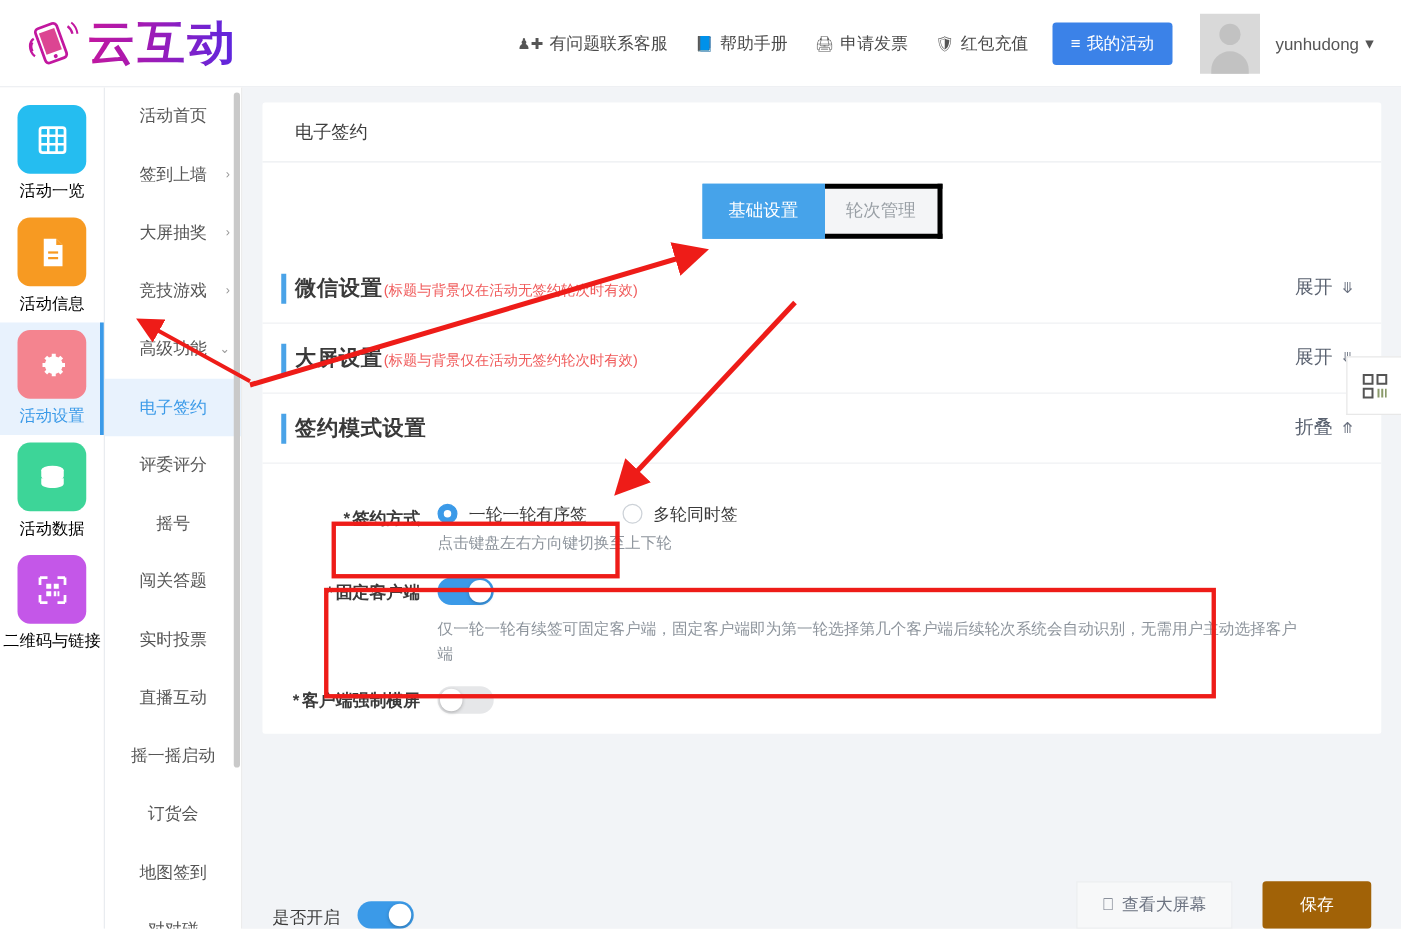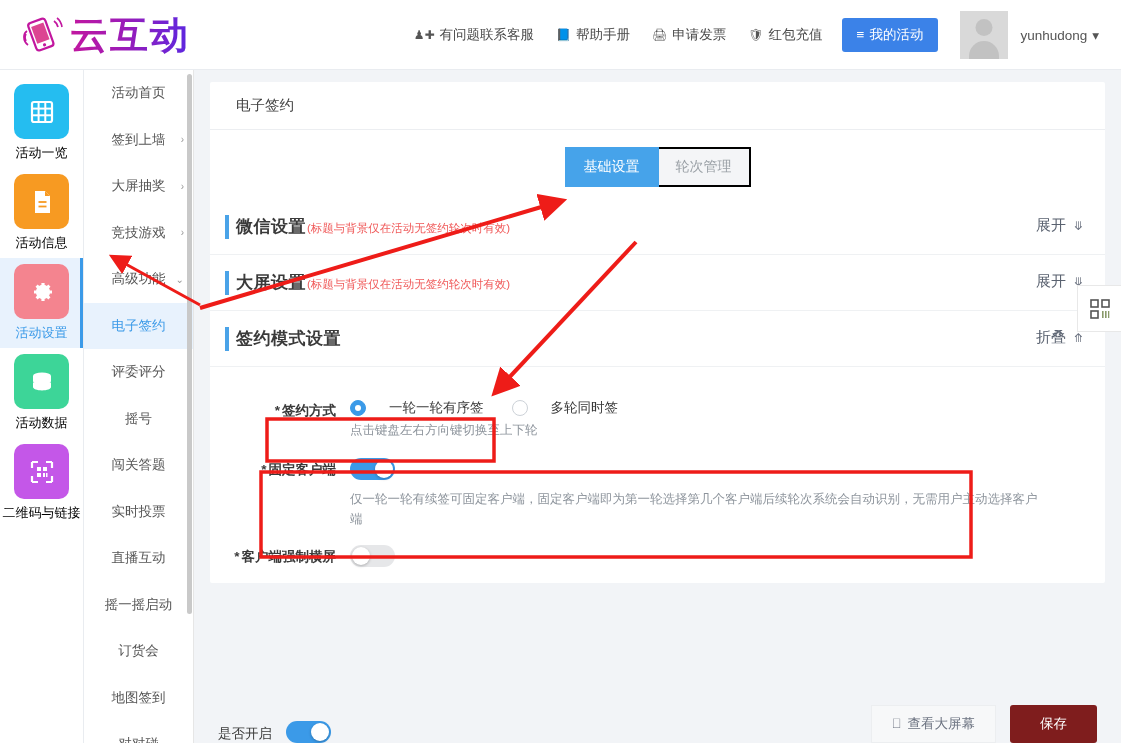"基础设置" .tab { border: 2px solid #000000 -> 4px solid #000000 }
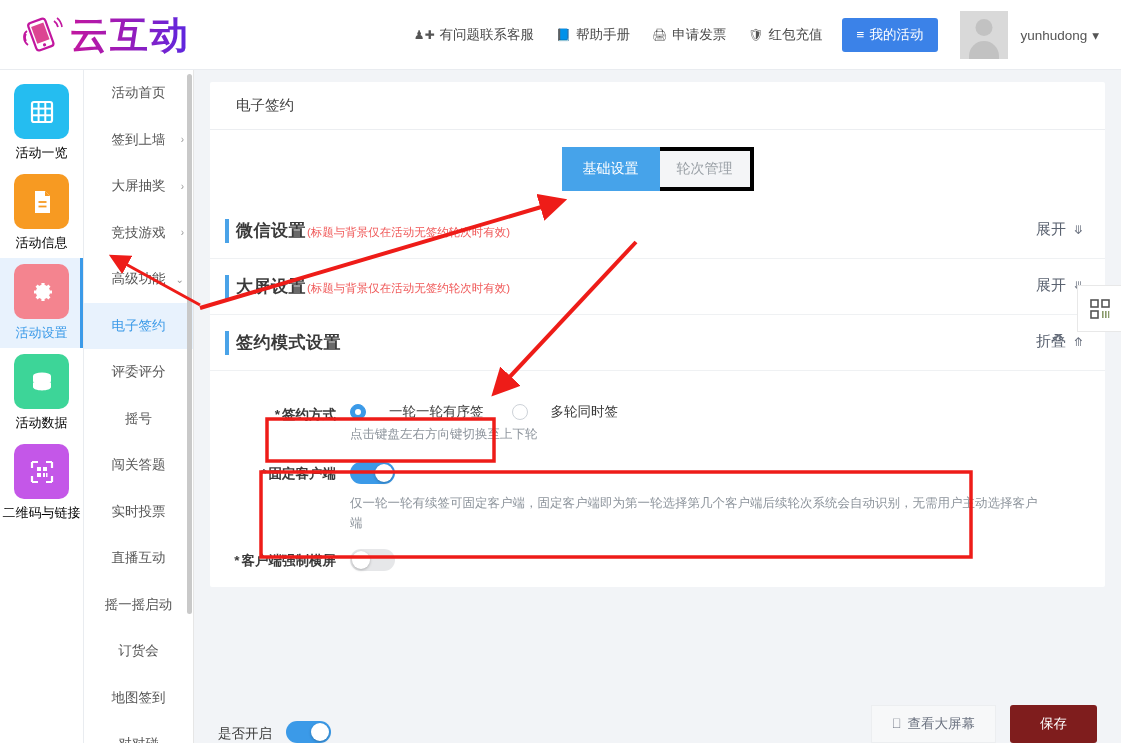"一轮一轮有序签" .radio { align-items: center -> none; gap: 23px -> 9px }
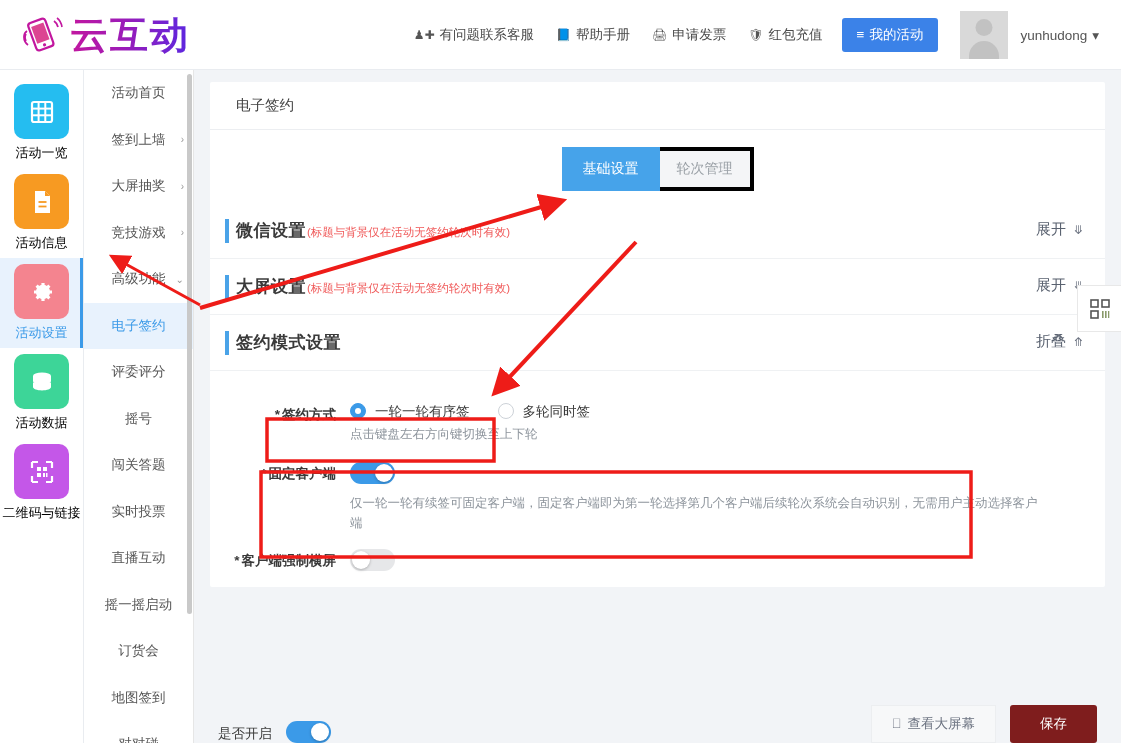"保存" .btn-primary { background: #7f1d1d -> #a16207; margin-left: none -> 10px }
